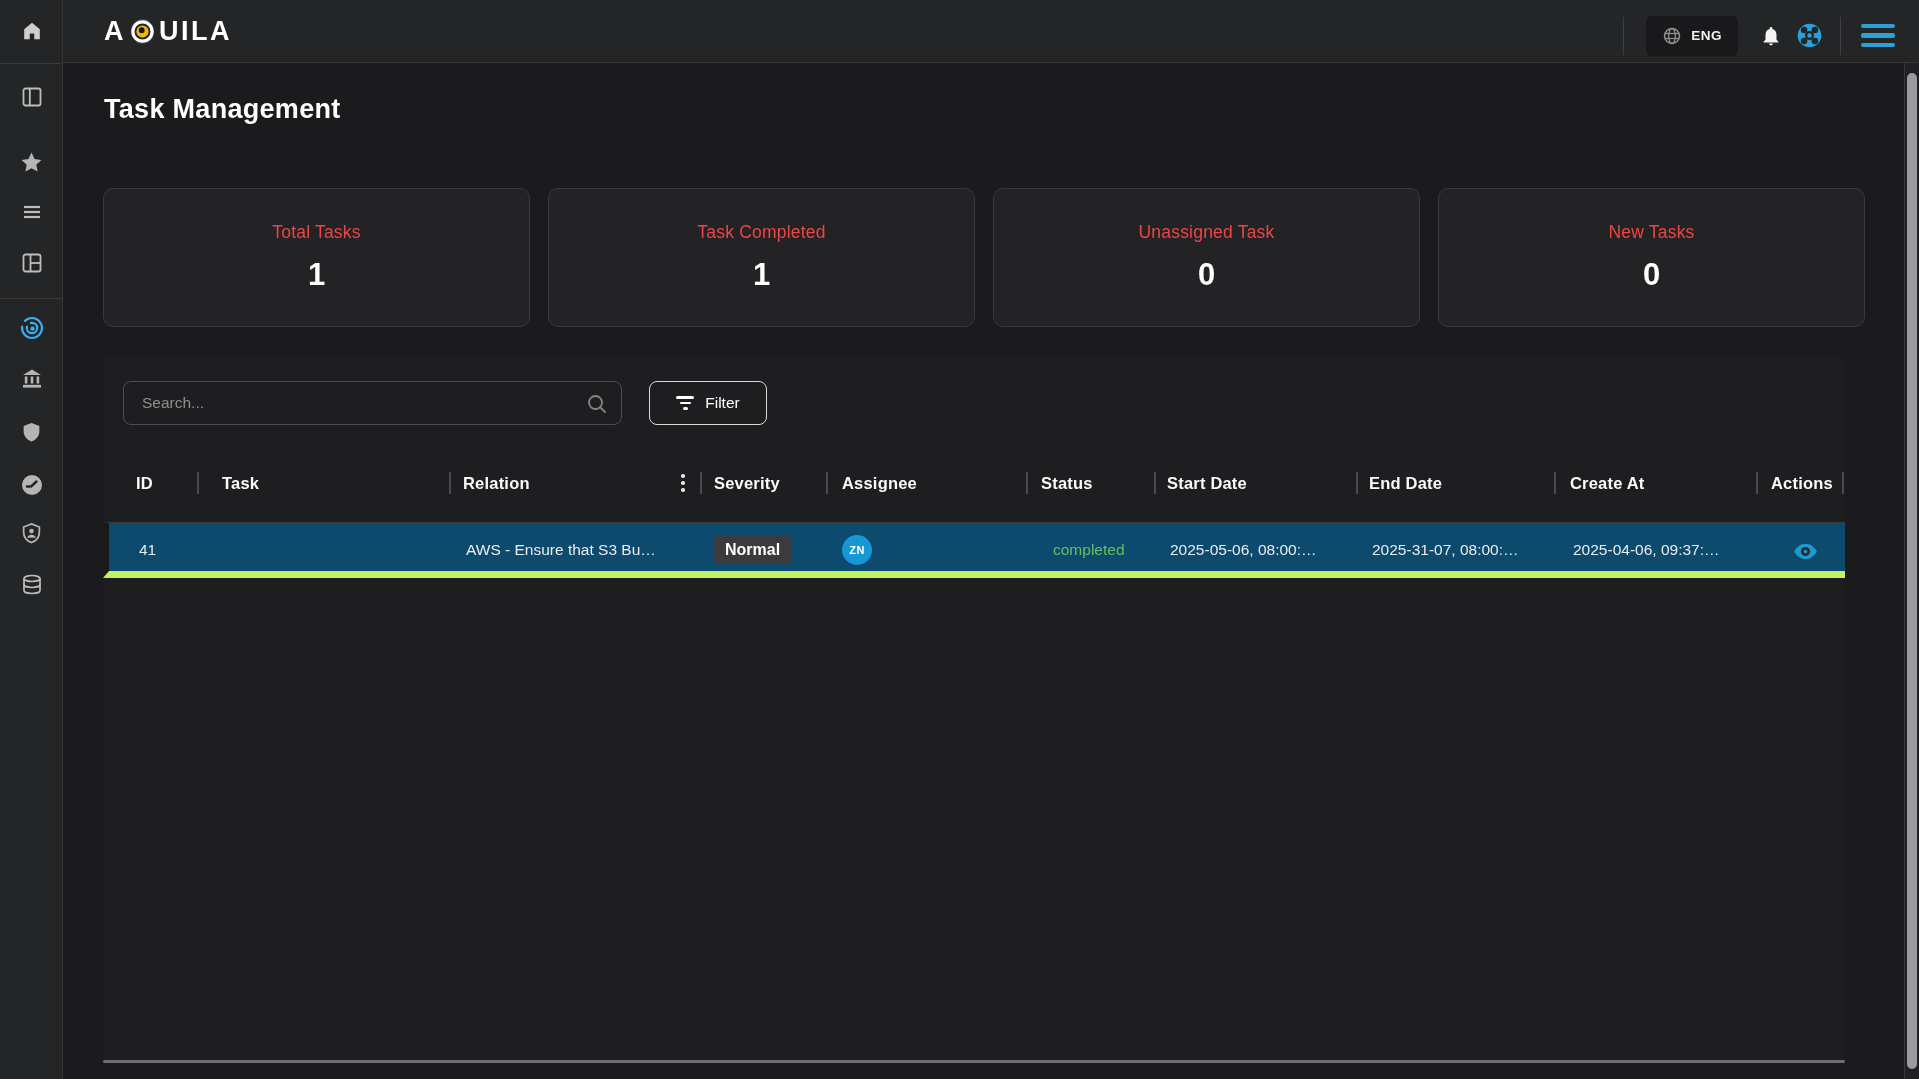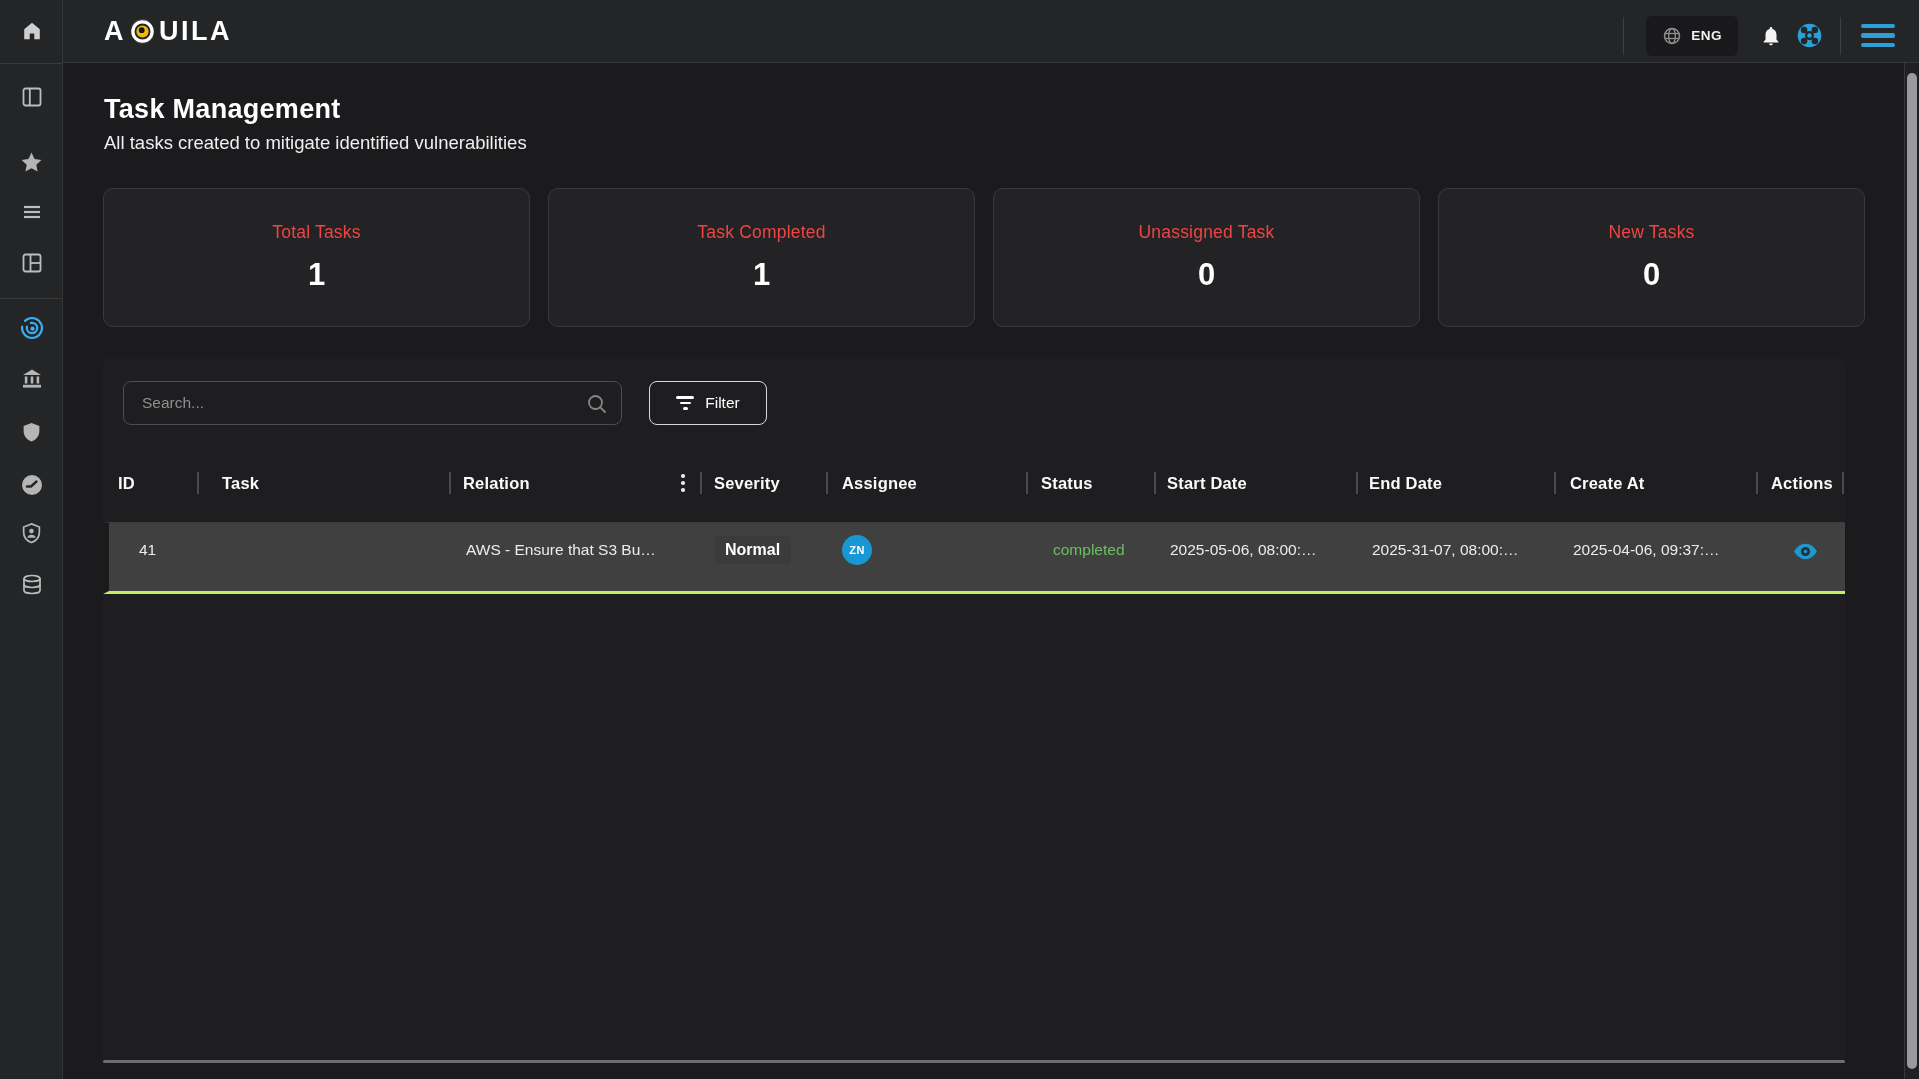"All tasks created to mitigate" div.page-subtitle { html: <div>All tasks created to mitigate identified vulnerabilities</div> -> none }
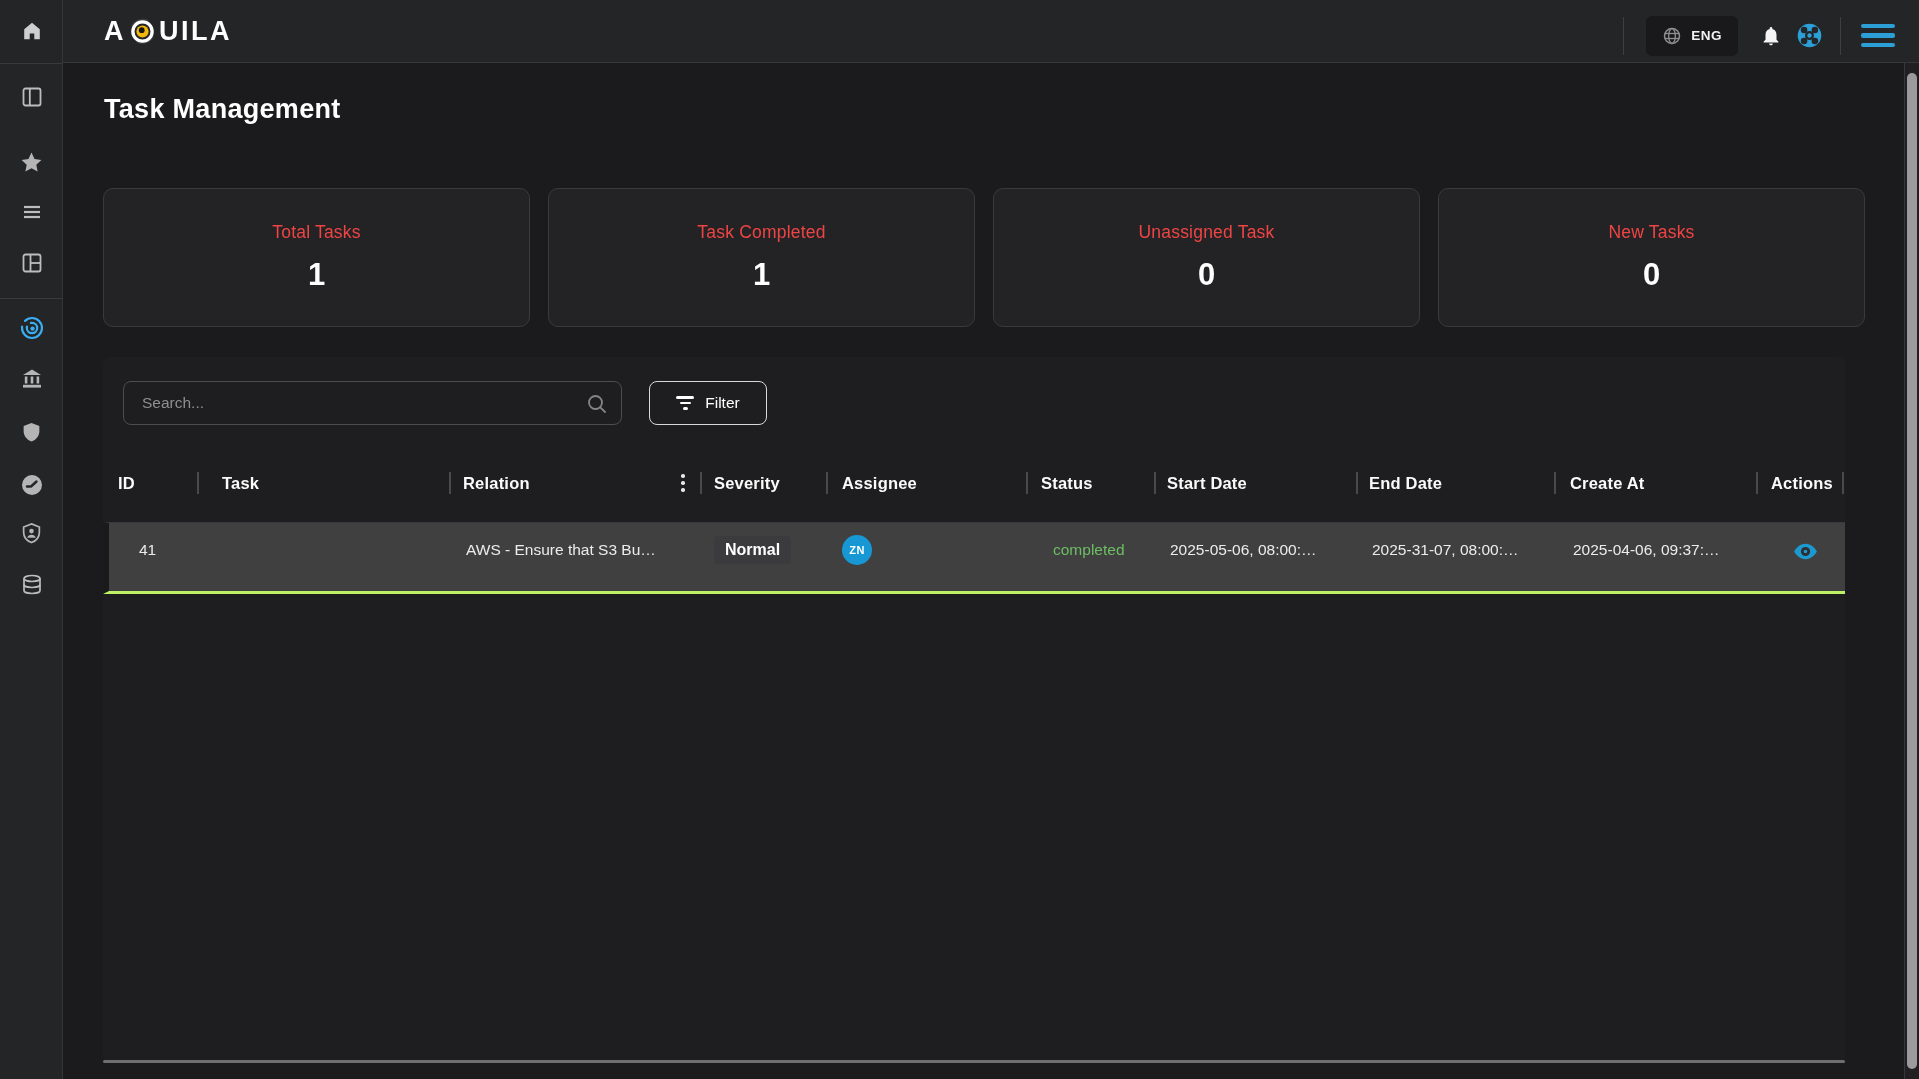"ID" div.hdr-cell { left: 118px -> 136px }
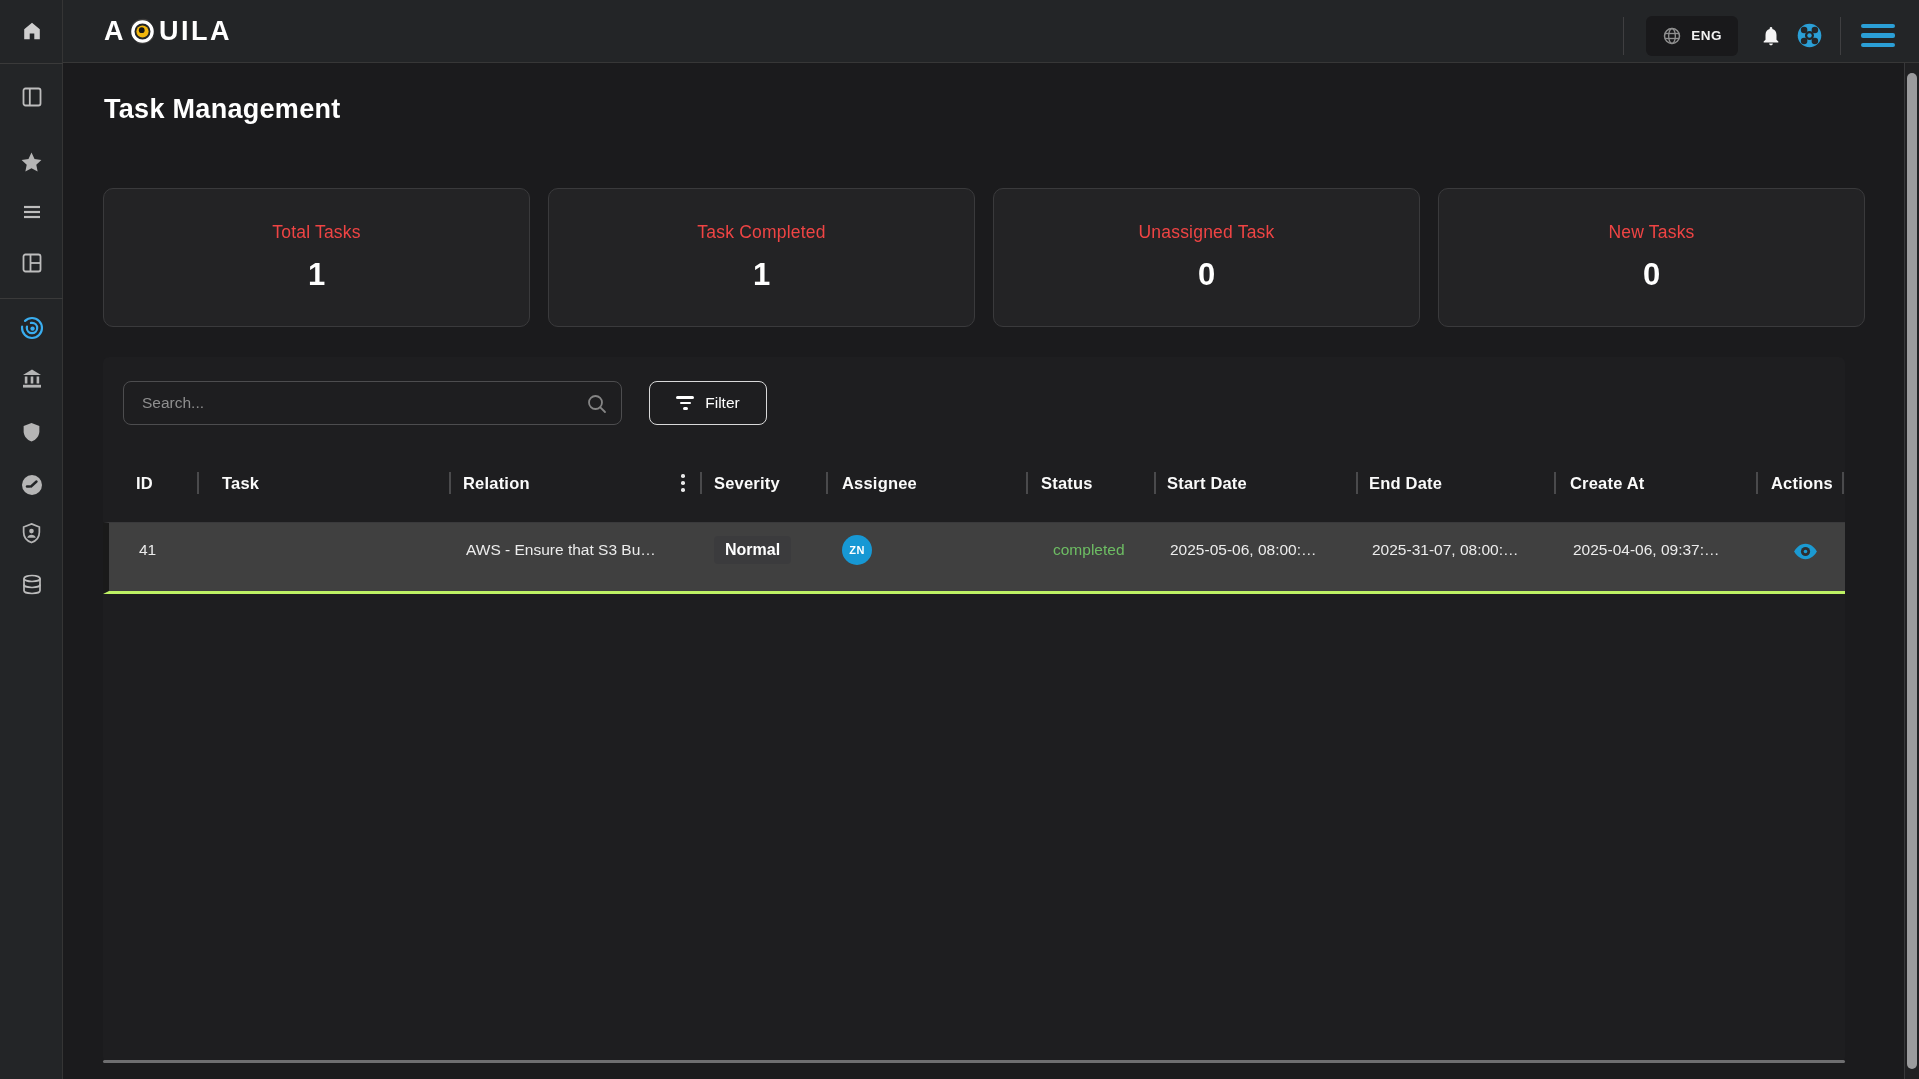"41" .trow { background: #404040 -> #0c4a6e; border-bottom: 3px solid #bef264 -> 7px solid #bef264; height: 72px -> 56px }
